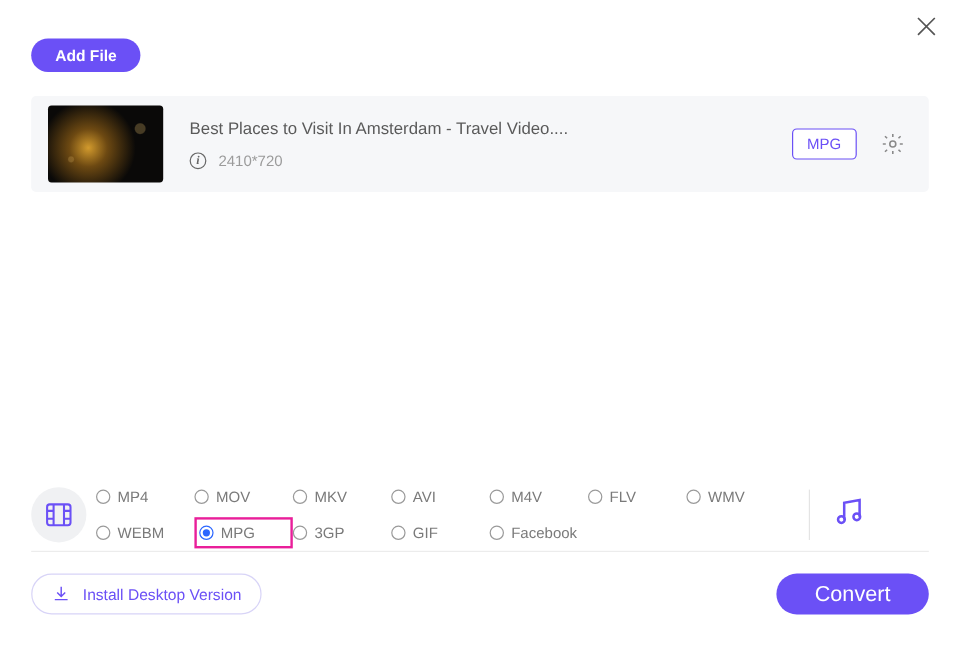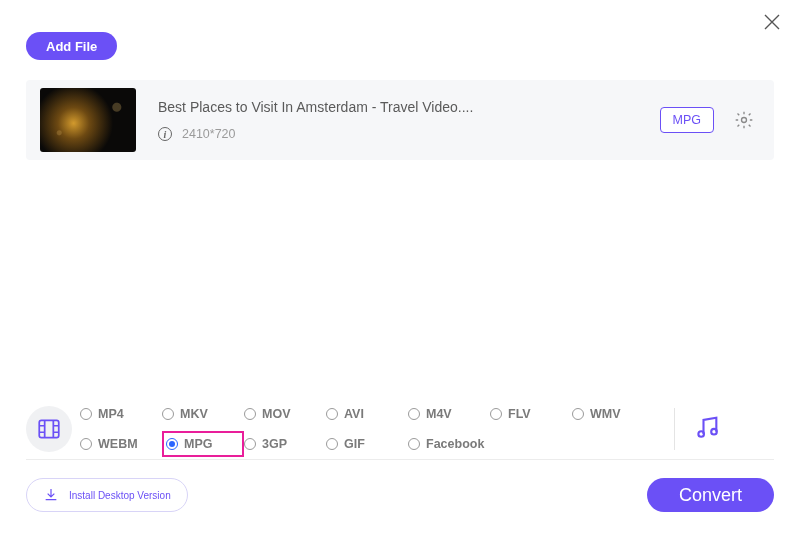"MP4" .fmt { font-weight: bold -> none }
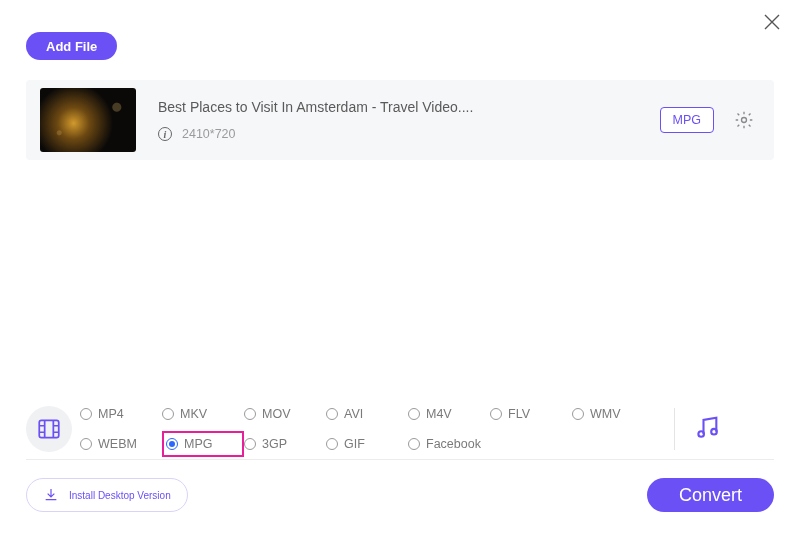"MKV" div.fmt { order: before "MOV" -> after "MOV" }
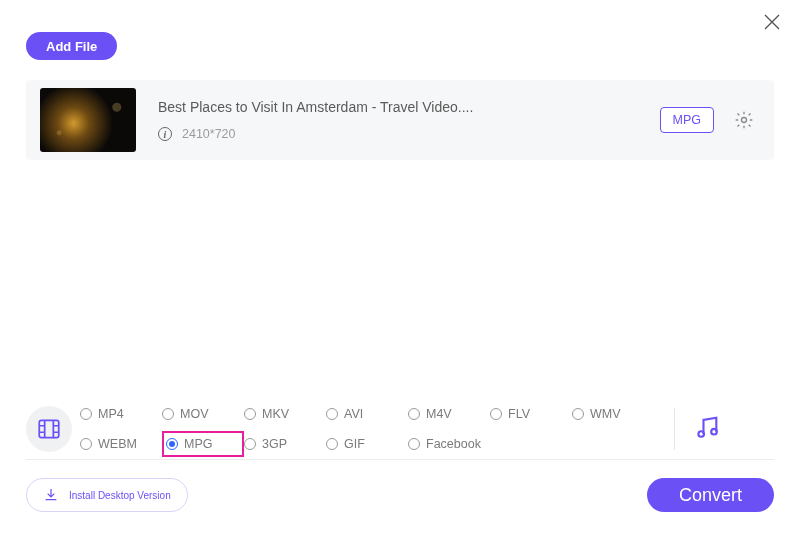"Install Desktop Version" .install { font-size: 10px -> 13px }
